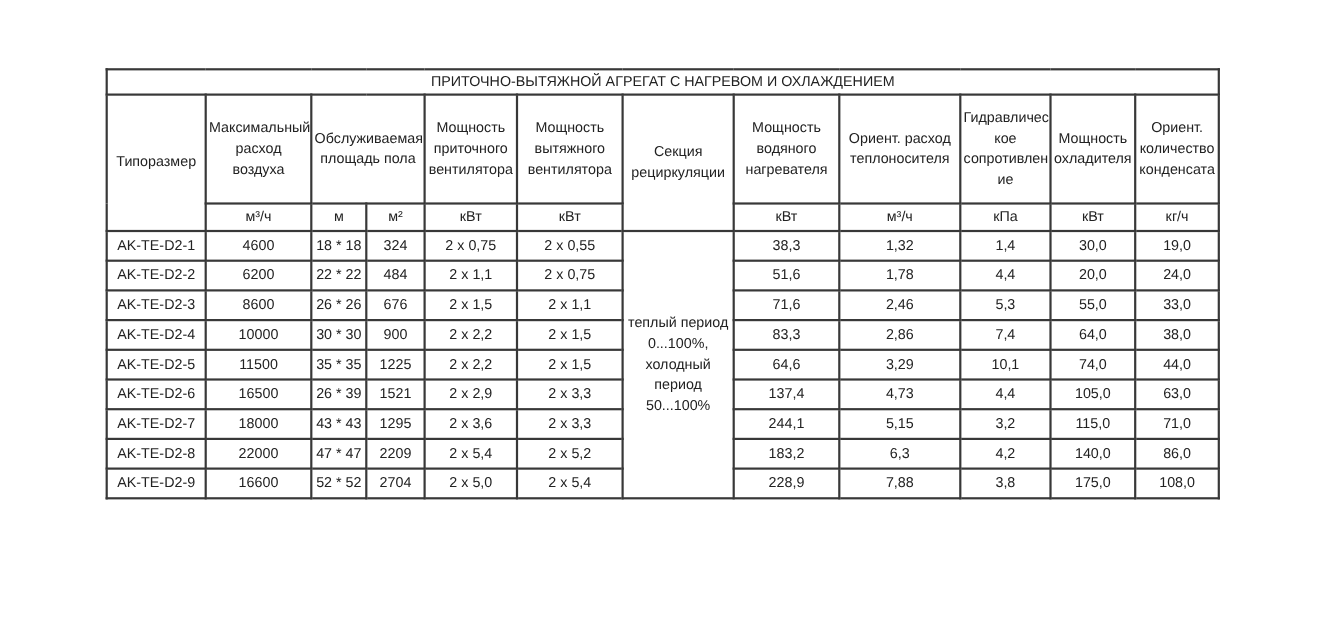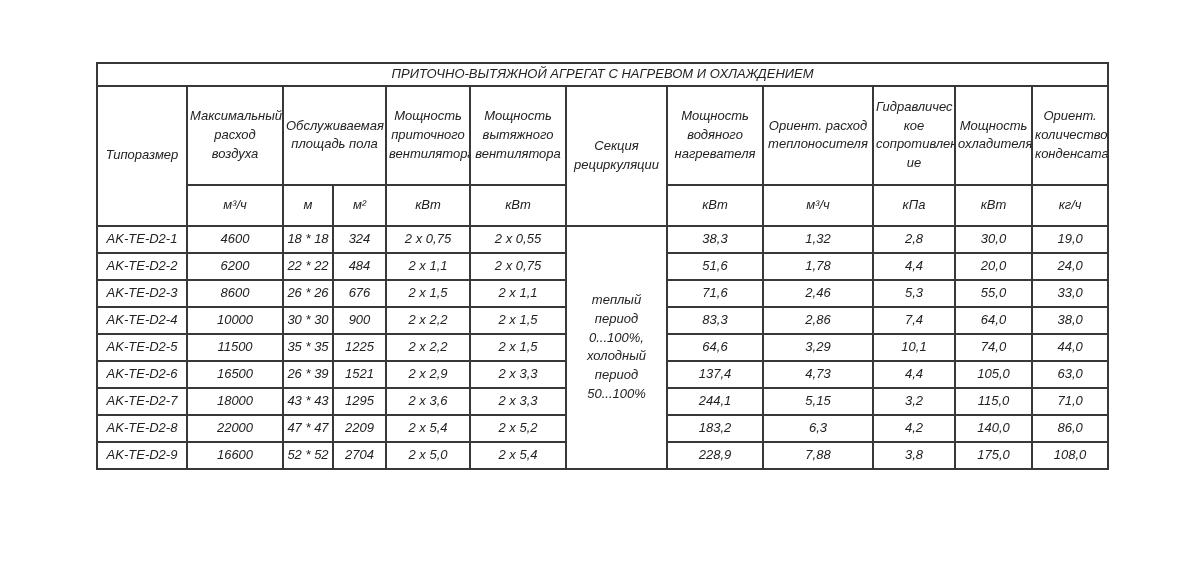"ПРИТОЧНО-ВЫТЯЖНОЙ АГРЕГАТ С НАГРЕВОМ И" table.spec { font-style: italic -> none }
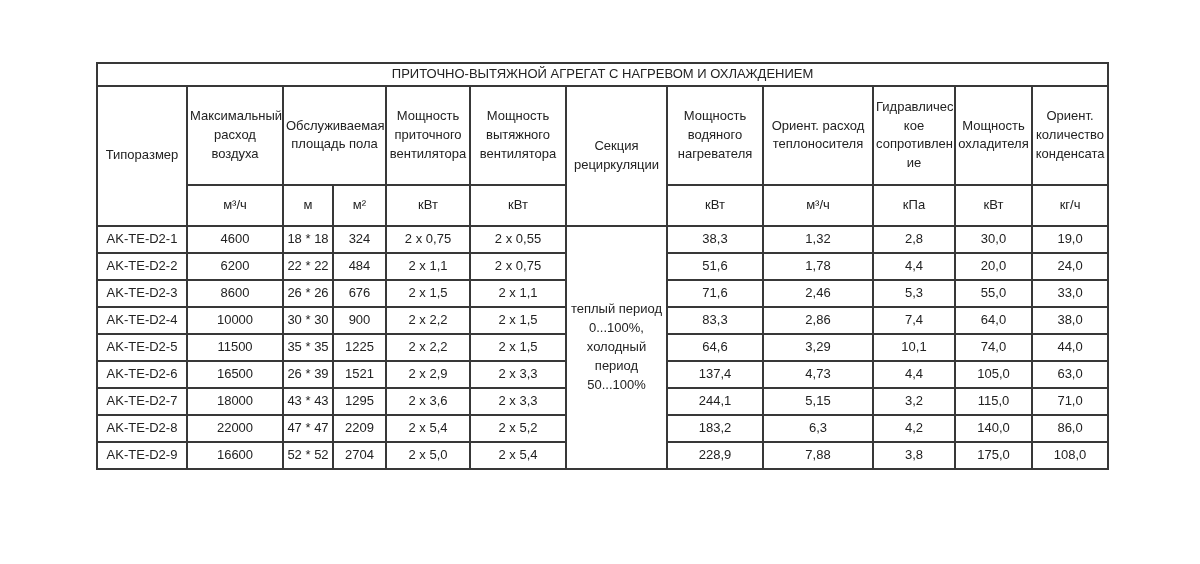"м³/ч" tr.units-row th { height: 41px -> 25px }
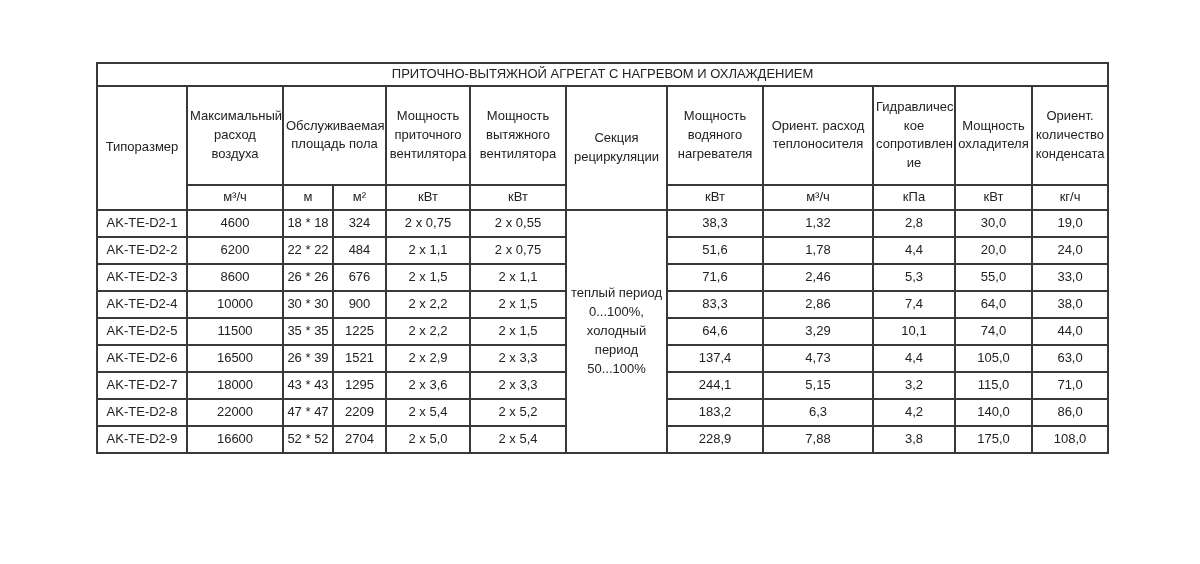"2,8" td { text: 2,8 -> 1,4 }
